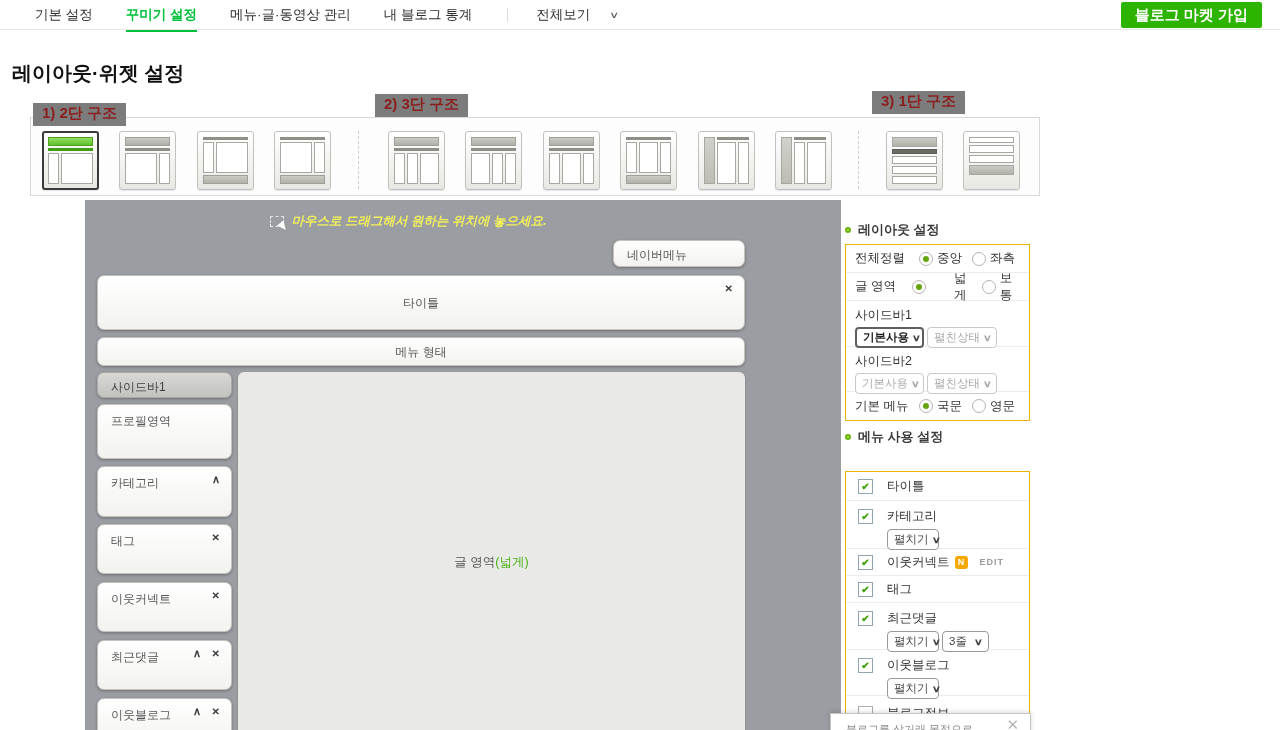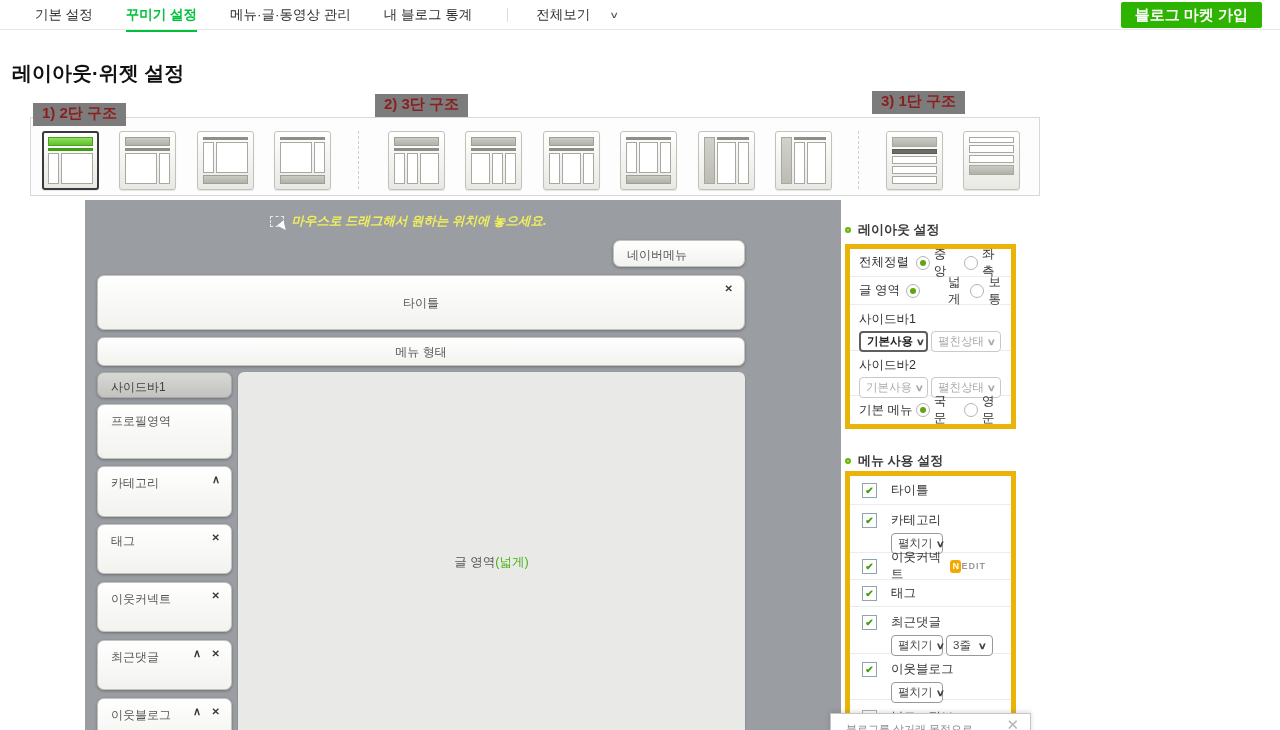"전체정렬" .rp-box { border: 5px solid #eab308 -> 1px solid #eab308; width: 171px -> 185px }
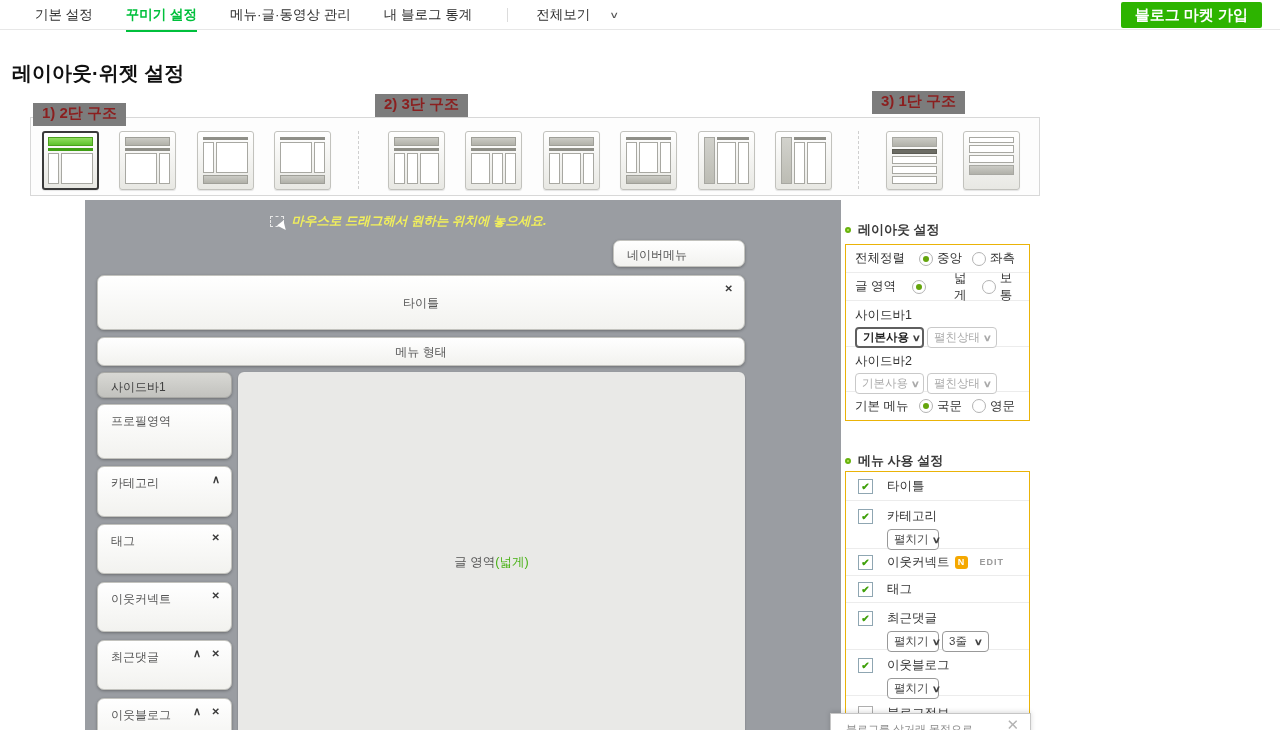"메뉴 사용 설정" div.sec-head { top: 452px -> 428px }
